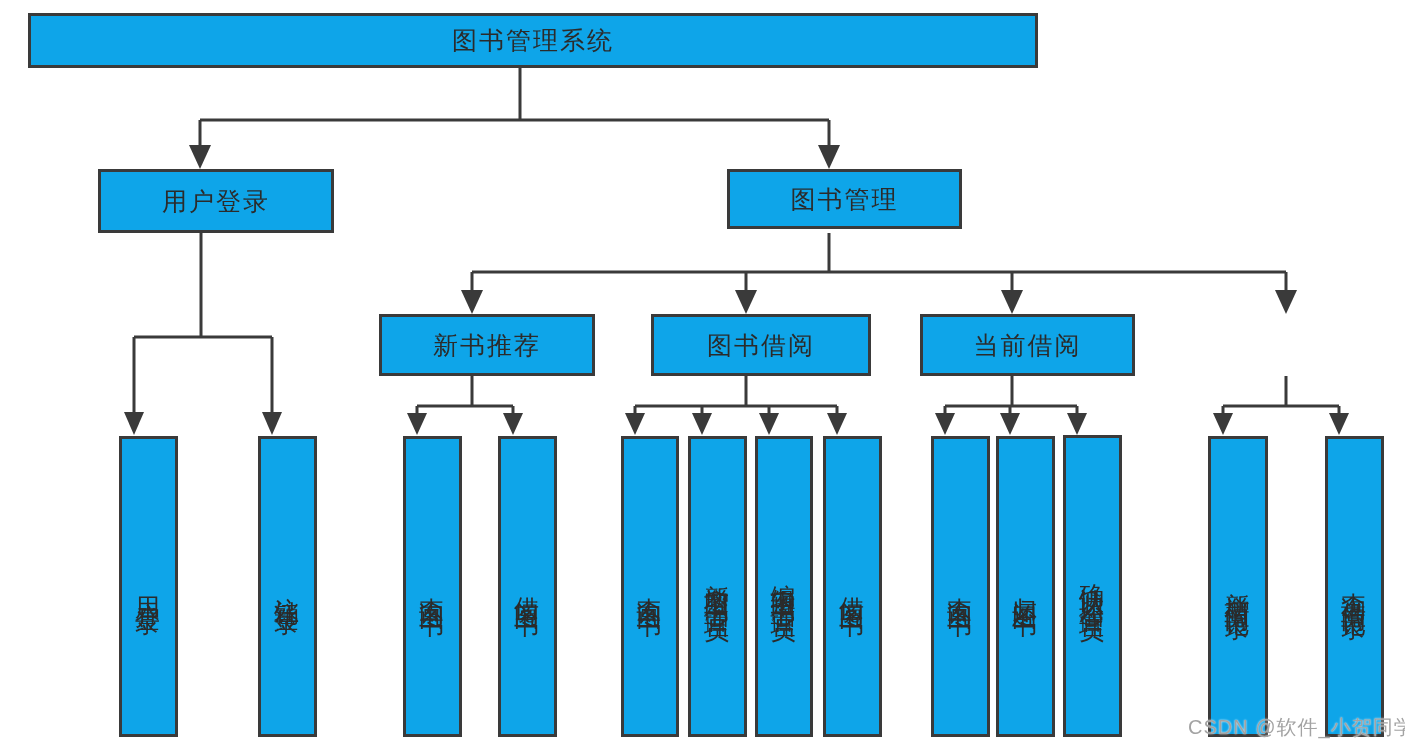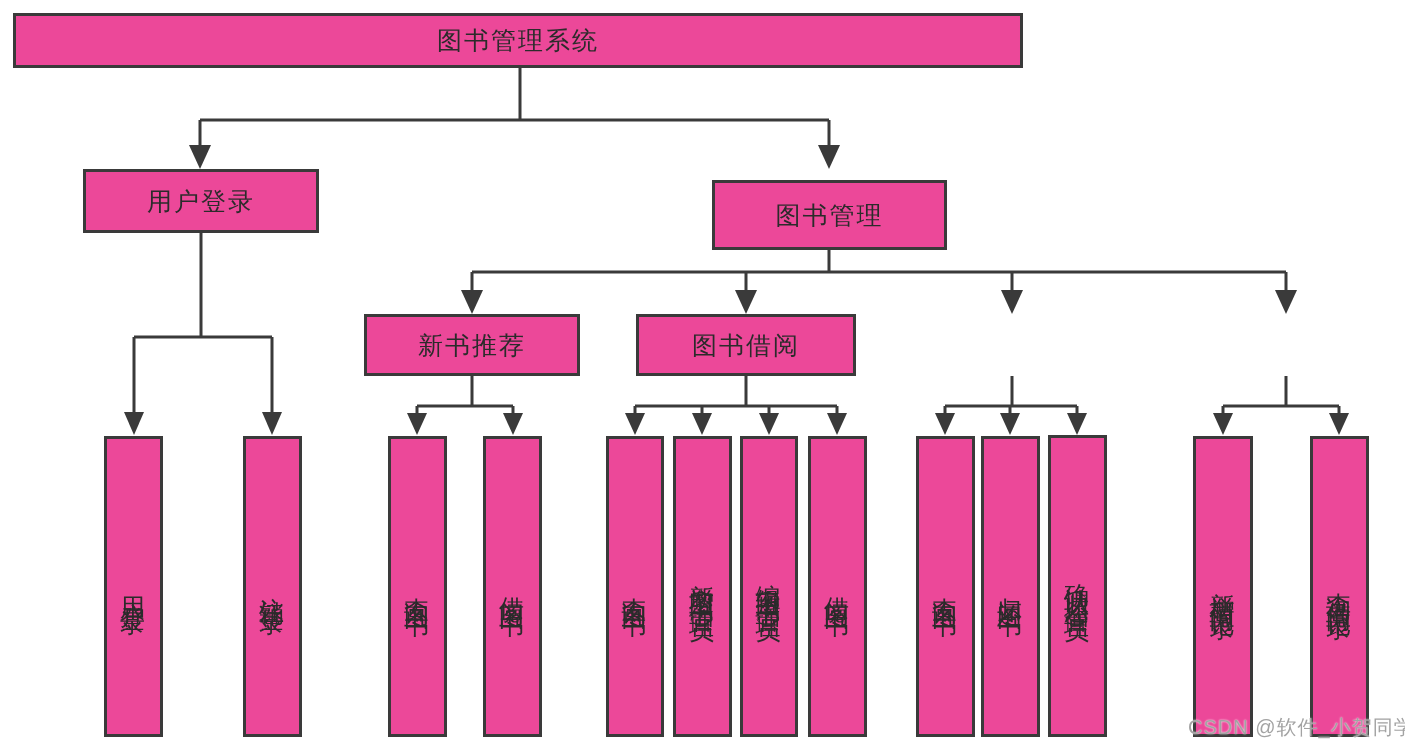"图书管理系统" .node { background: #ec4899 -> #0ea5e9; margin-left: none -> 15px }
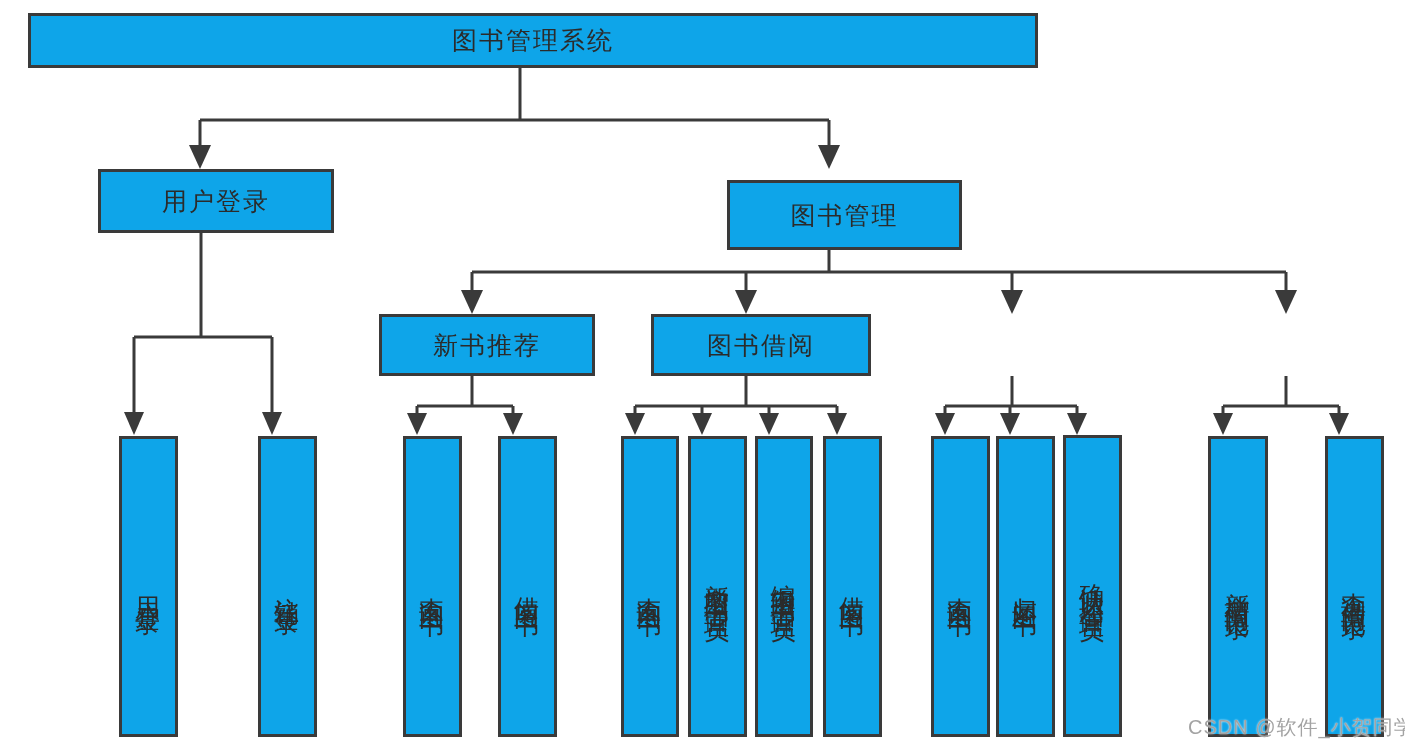"图书管理" div.node { height: 70px -> 60px; top: 180px -> 169px }
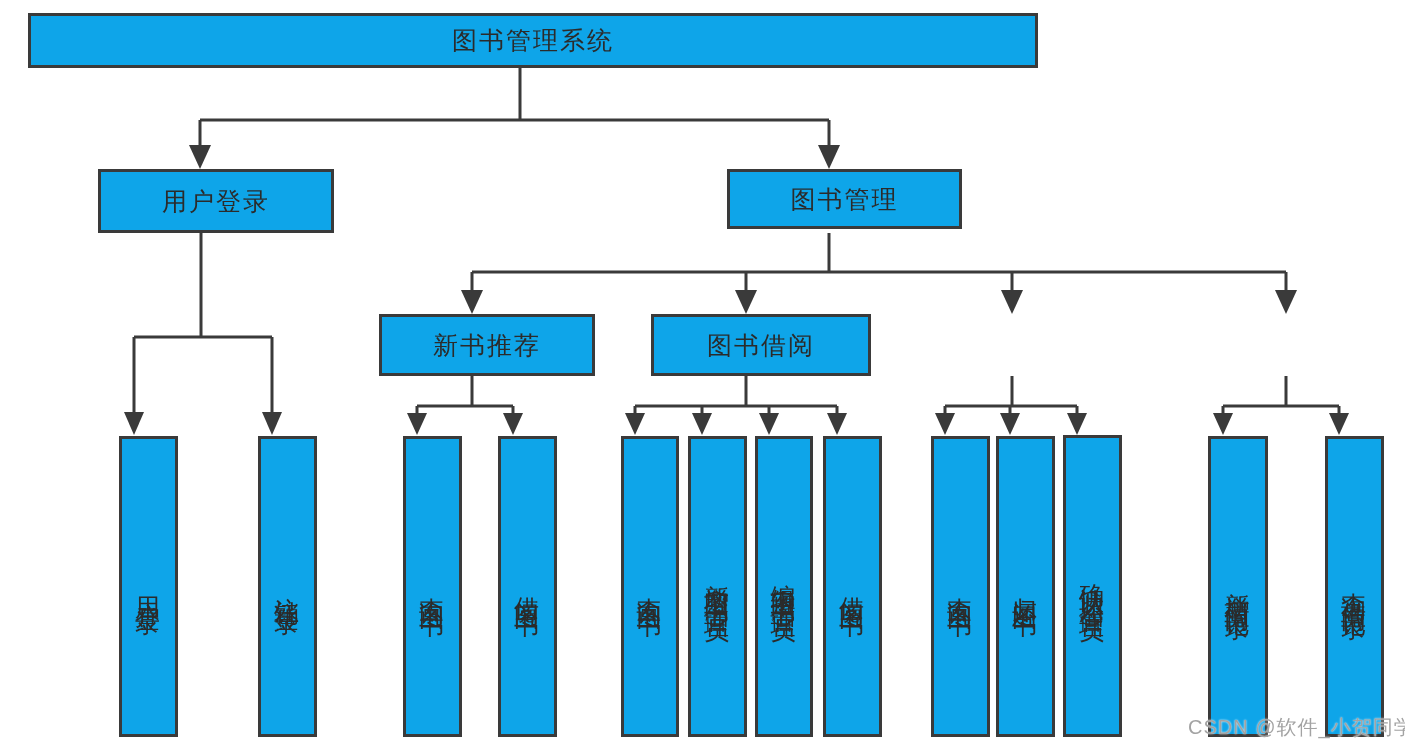"当前借阅" div.node { html: none -> <div>当前借阅</div> }
